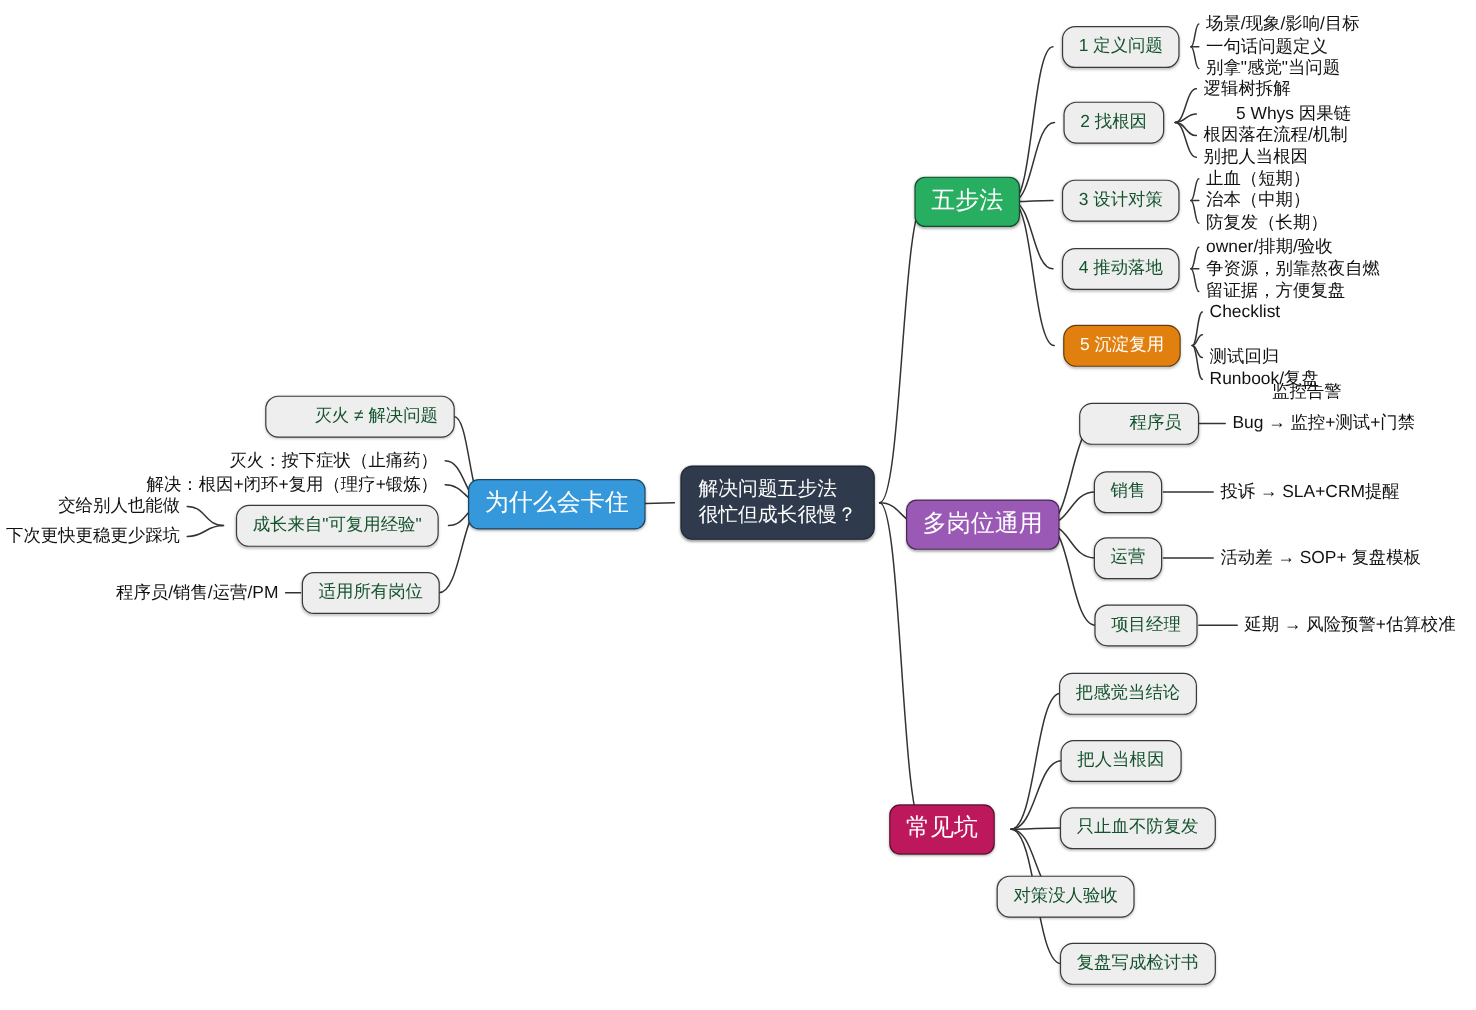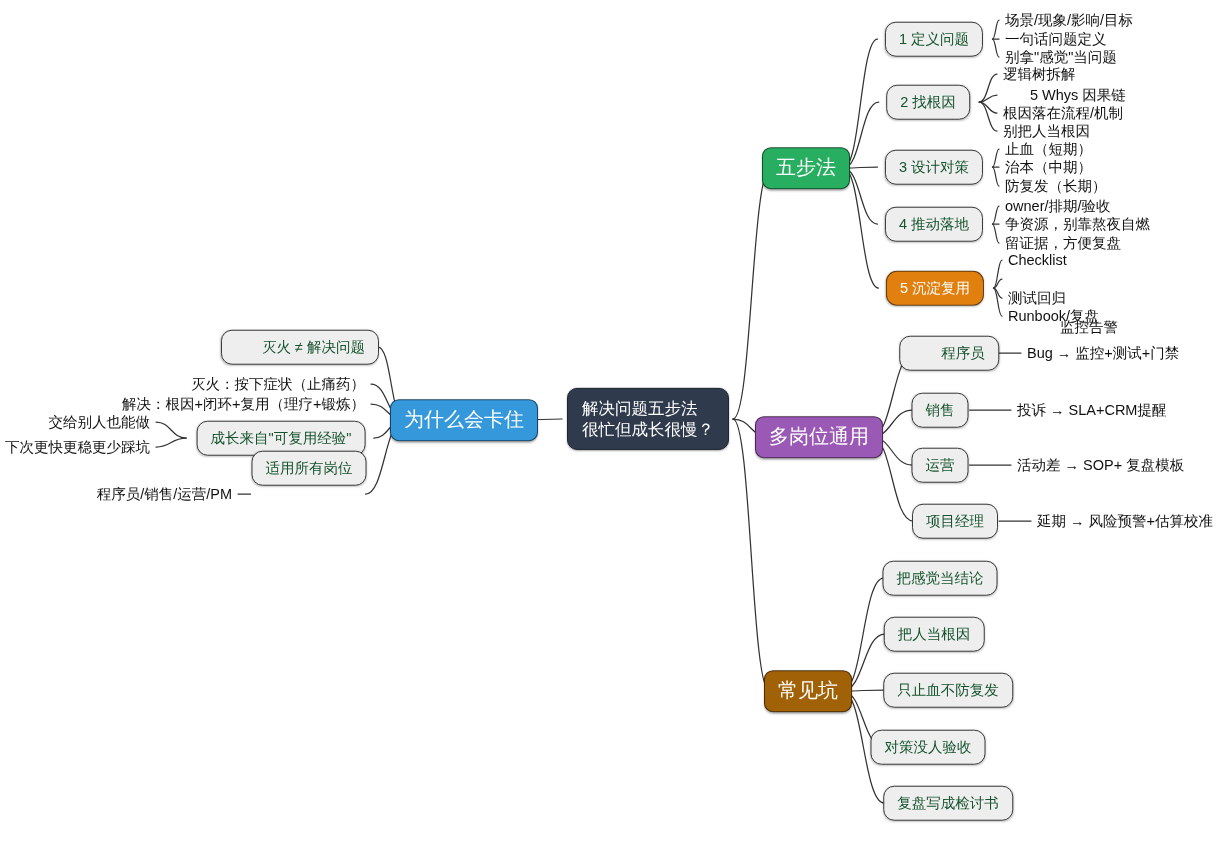"适用所有岗位" div.node { border-radius: none -> 10px; top: 468px -> 494px }
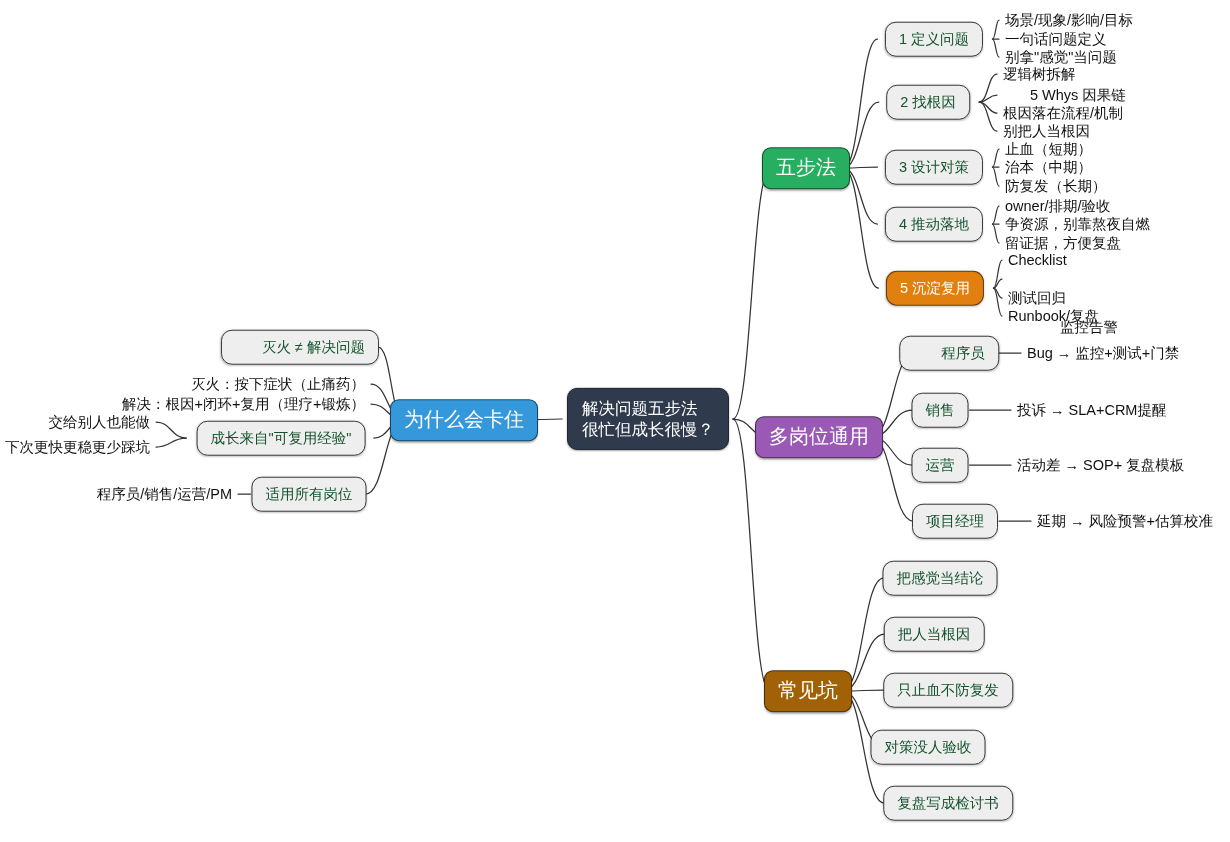"常见坑" div.node { background: #a16207 -> #be185d; left: 808px -> 785px }
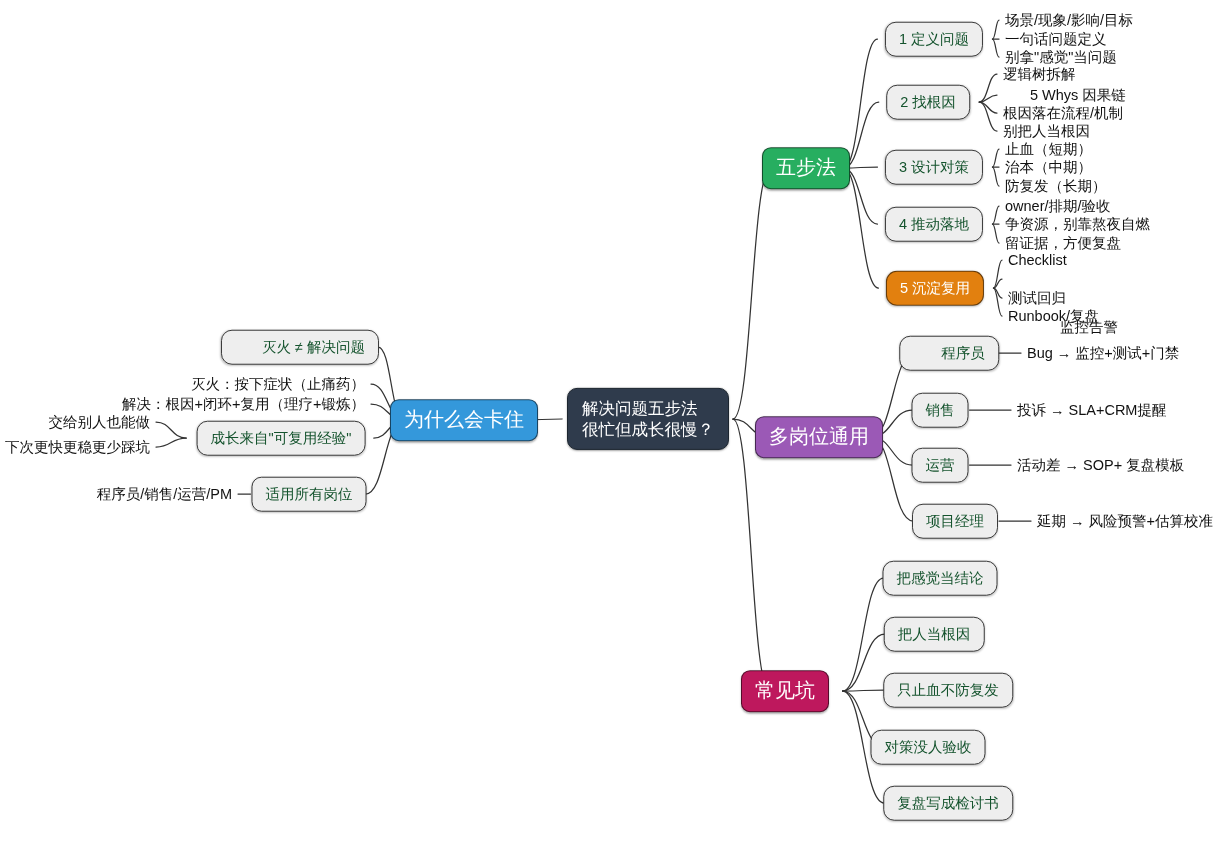"对策没人验收" div.node { left: 928px -> 888px }
